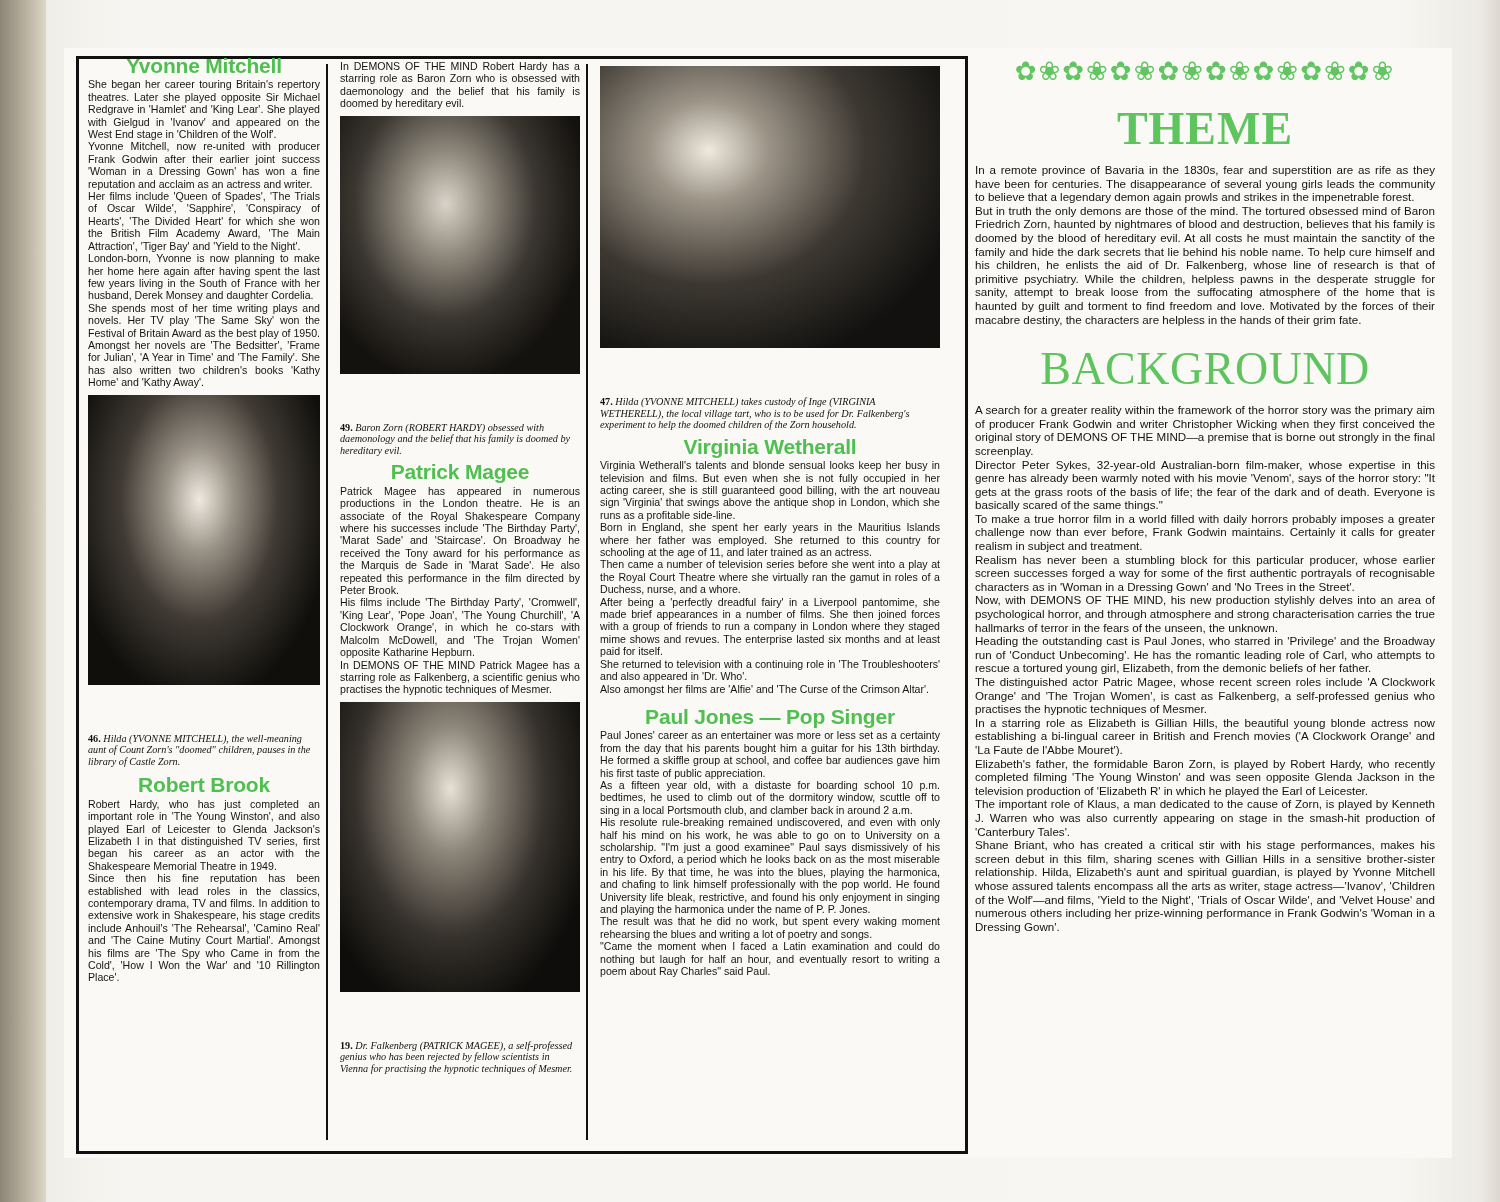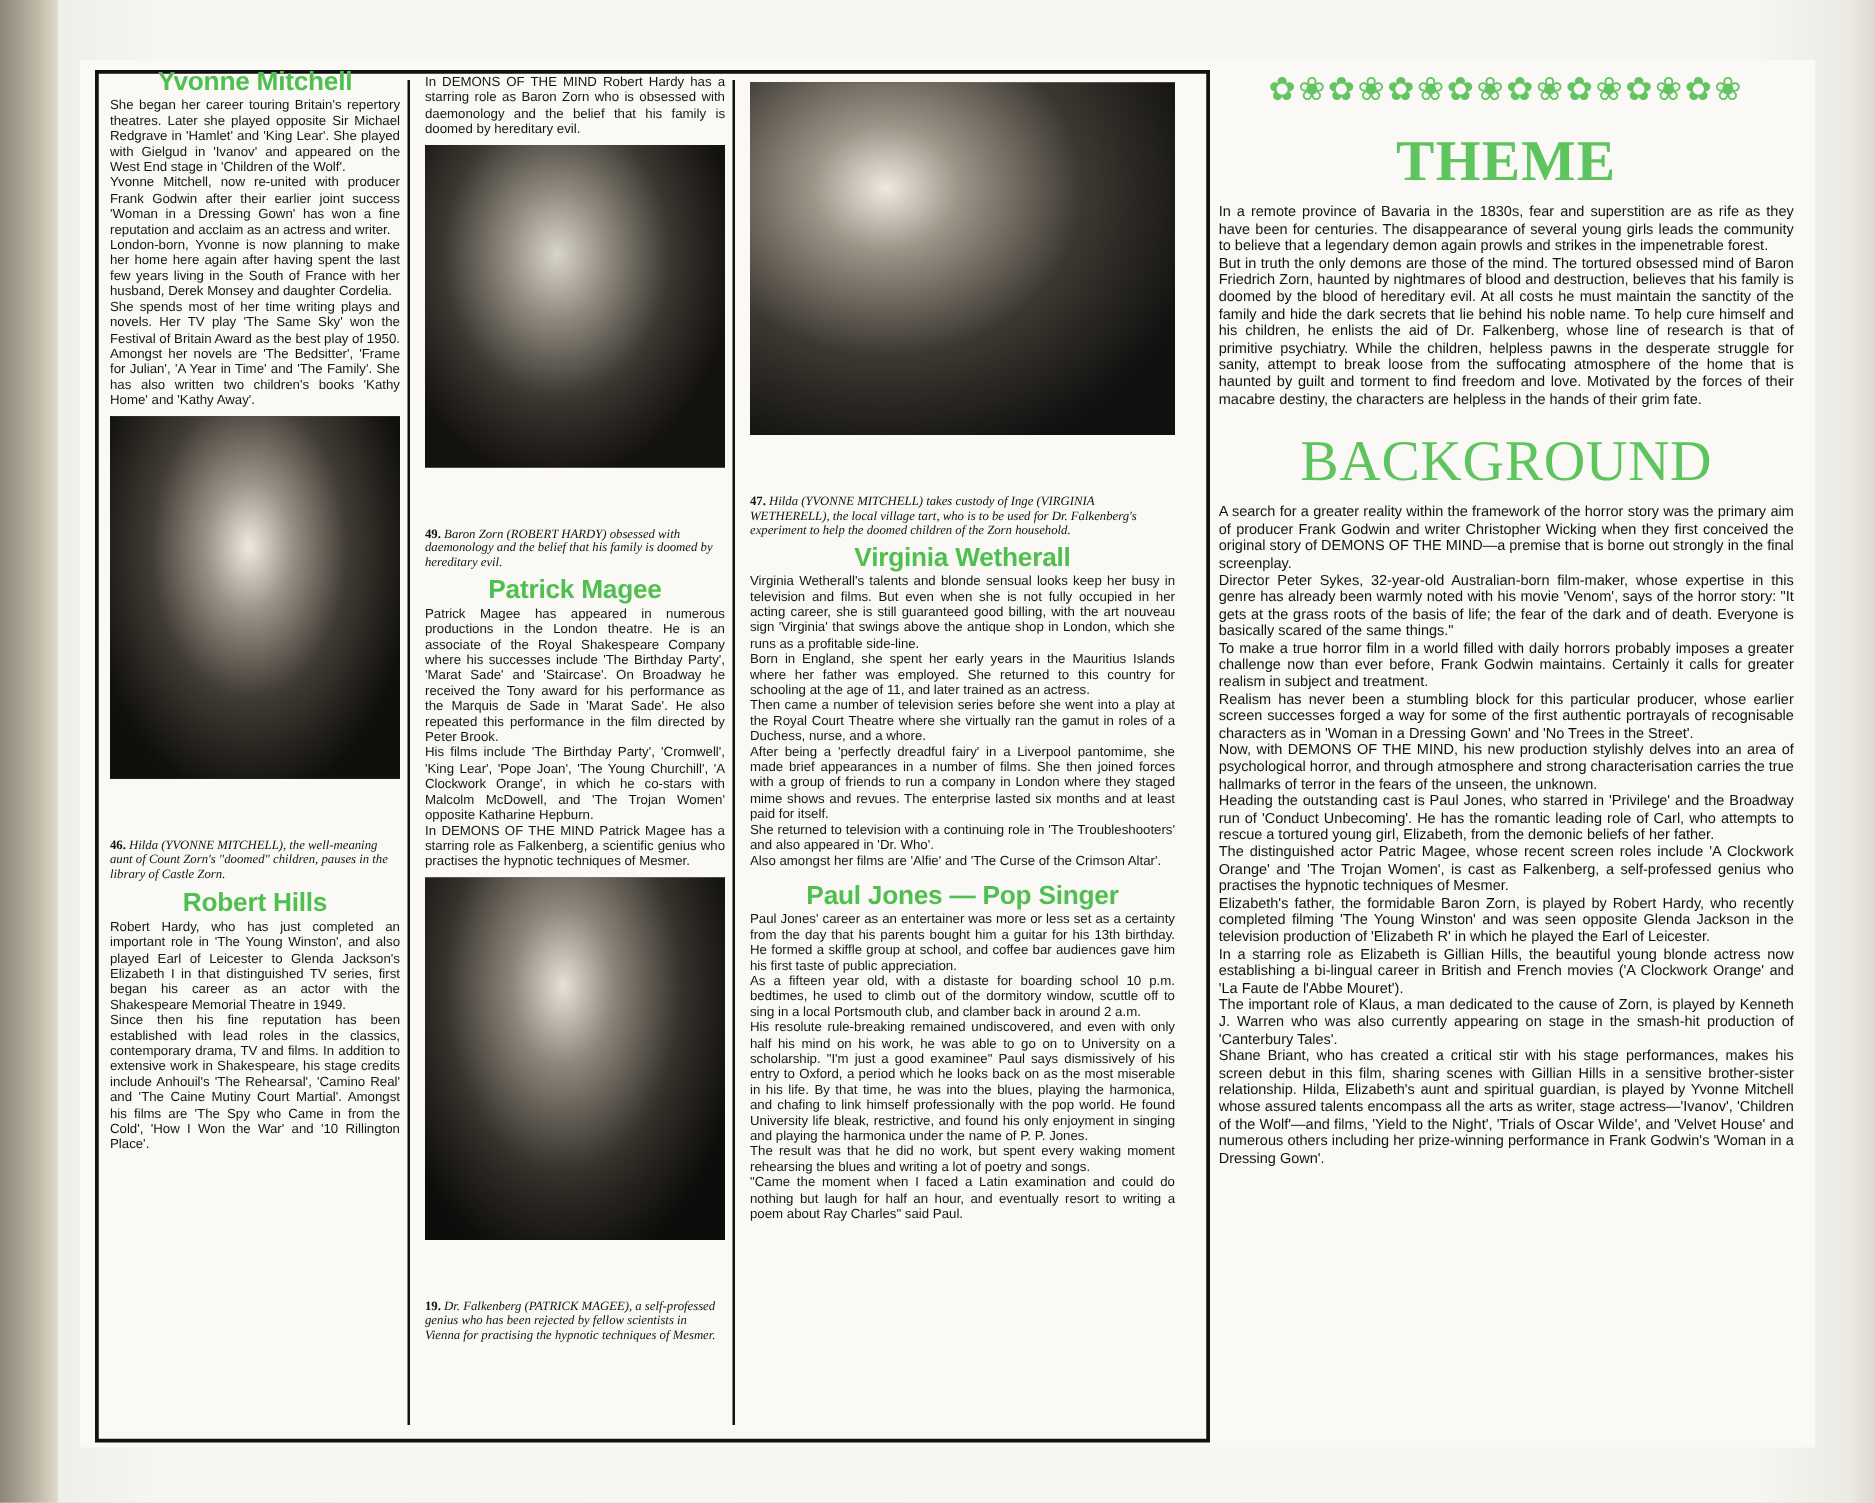"Her films include 'Queen of" p { html: none -> <p>Her films include 'Queen of Spades', 'The Trials of Oscar Wilde', 'Sapphire', 'Conspiracy of Hearts', 'The Divided Heart' for which she won the British Film Academy Award, 'The Main Attraction', 'Tiger Bay' and 'Yield to the Night'.</p> }
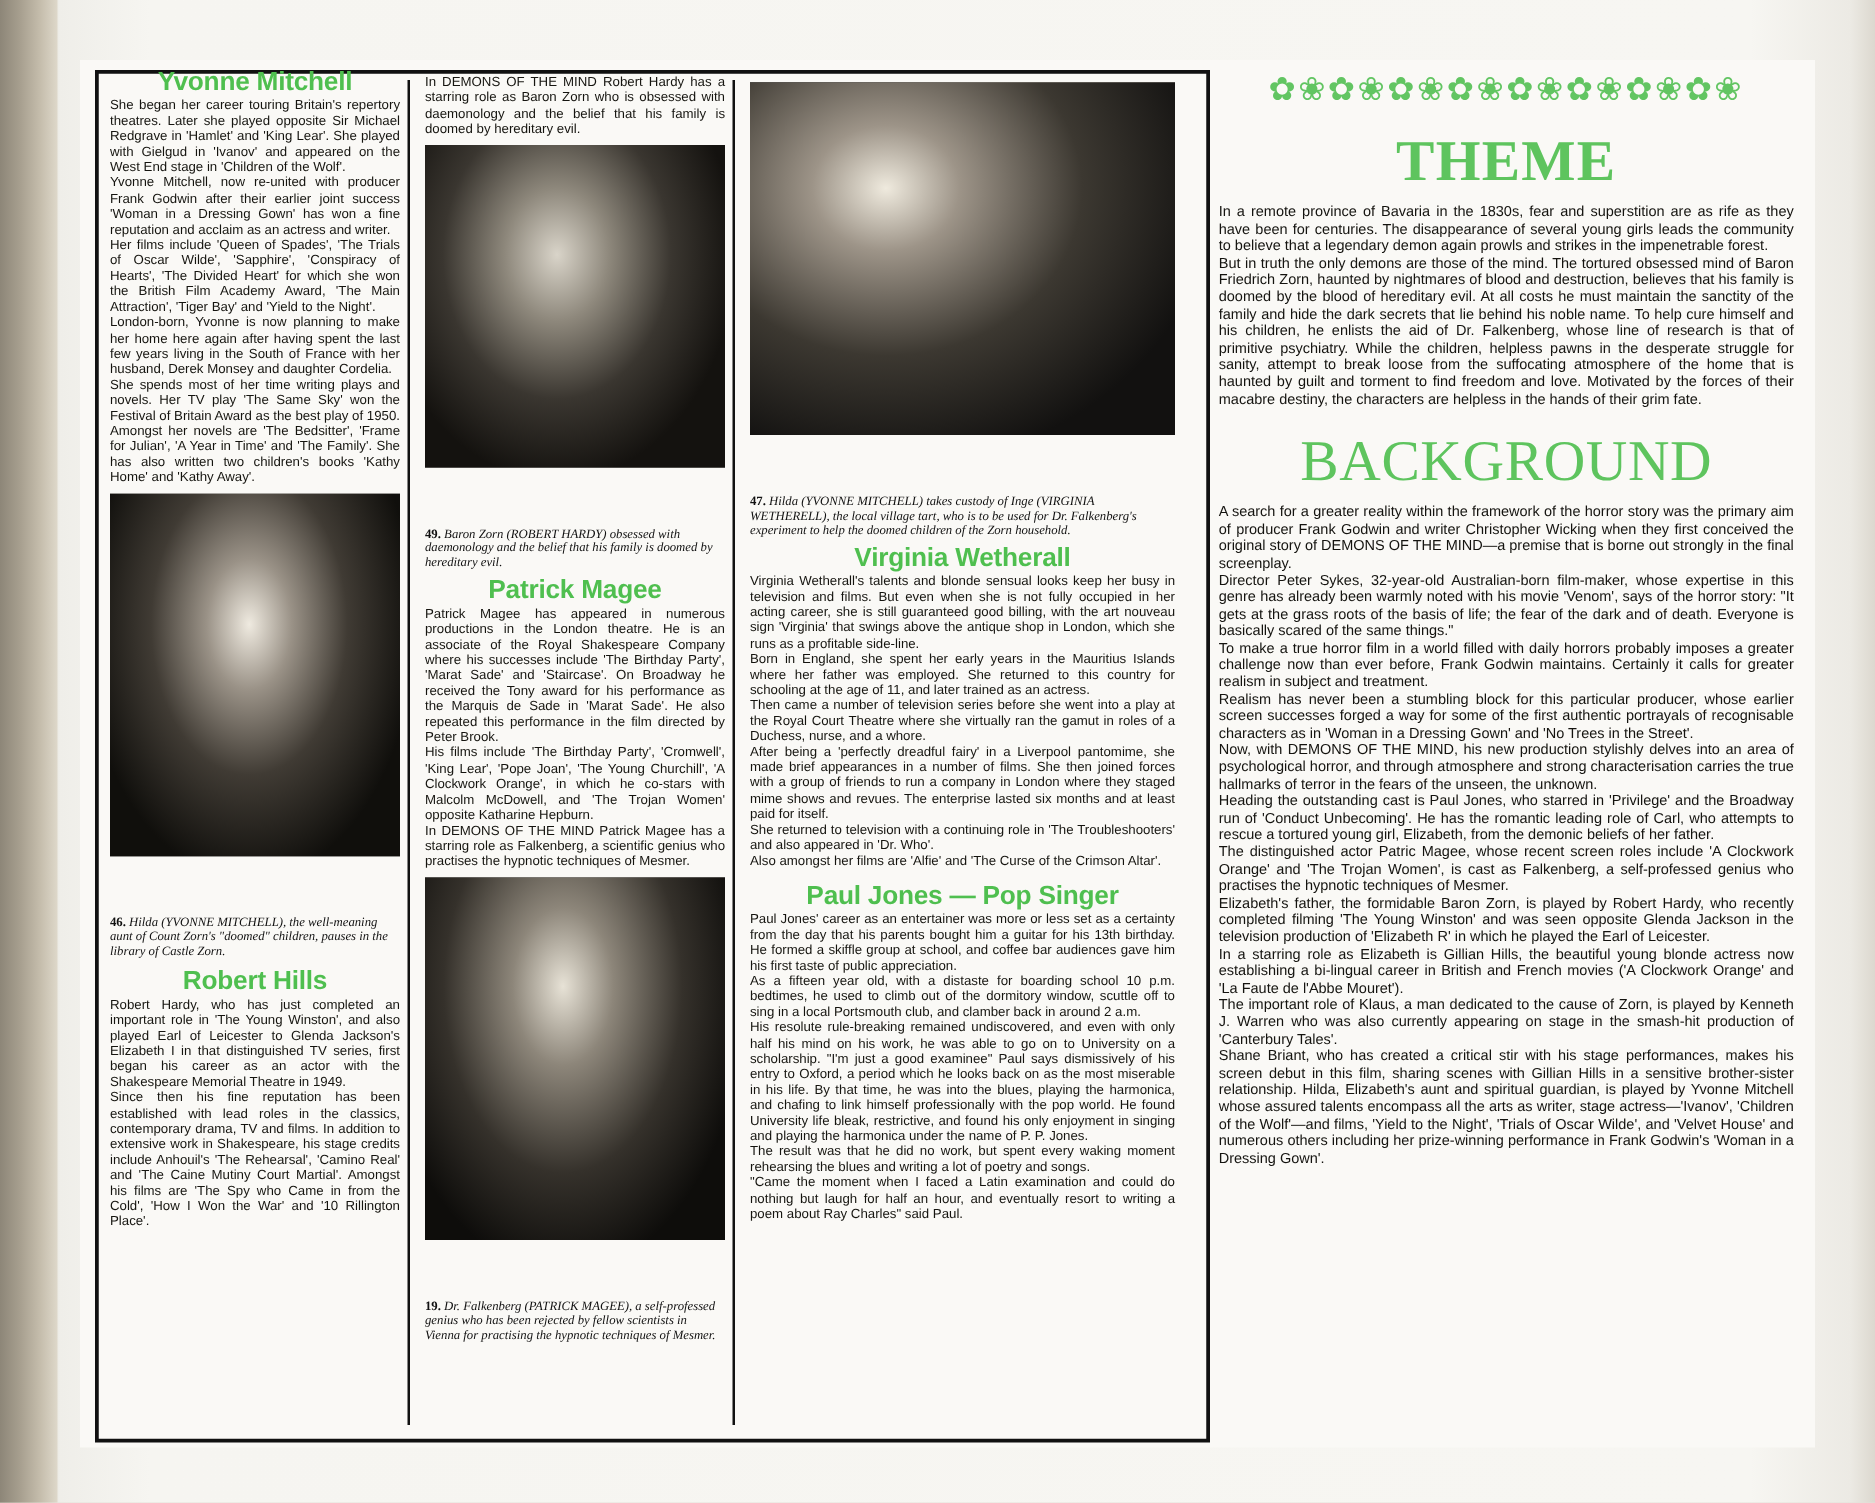"Elizabeth's father, the formidable Baron" p { order: before "In a starring role as" -> after "In a starring role as" }
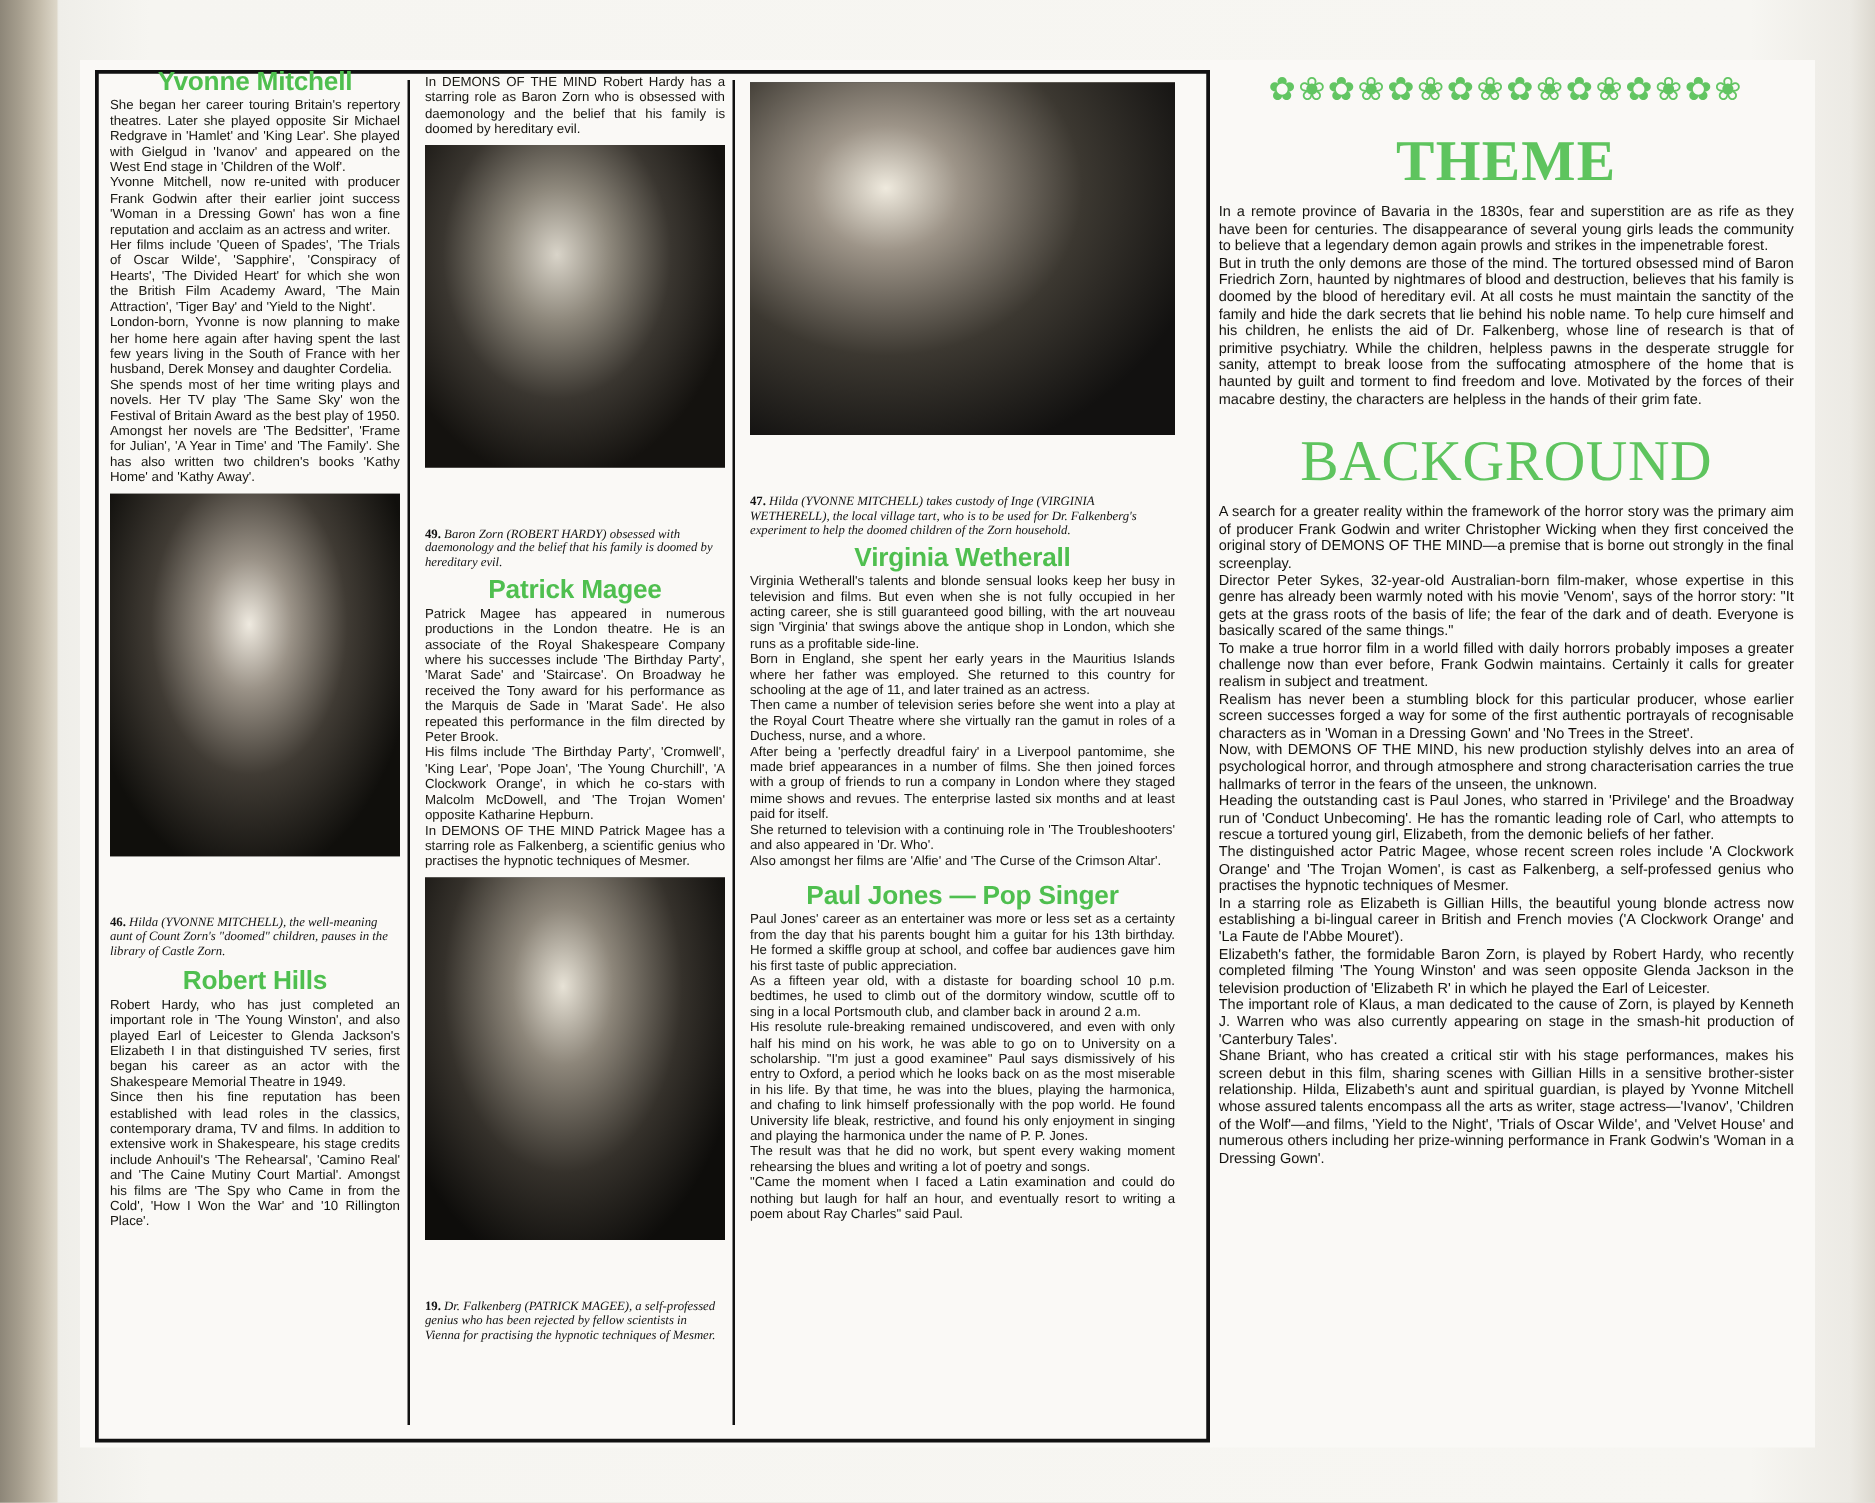"Robert Hills" h2.head { text: Hills -> Brook }
